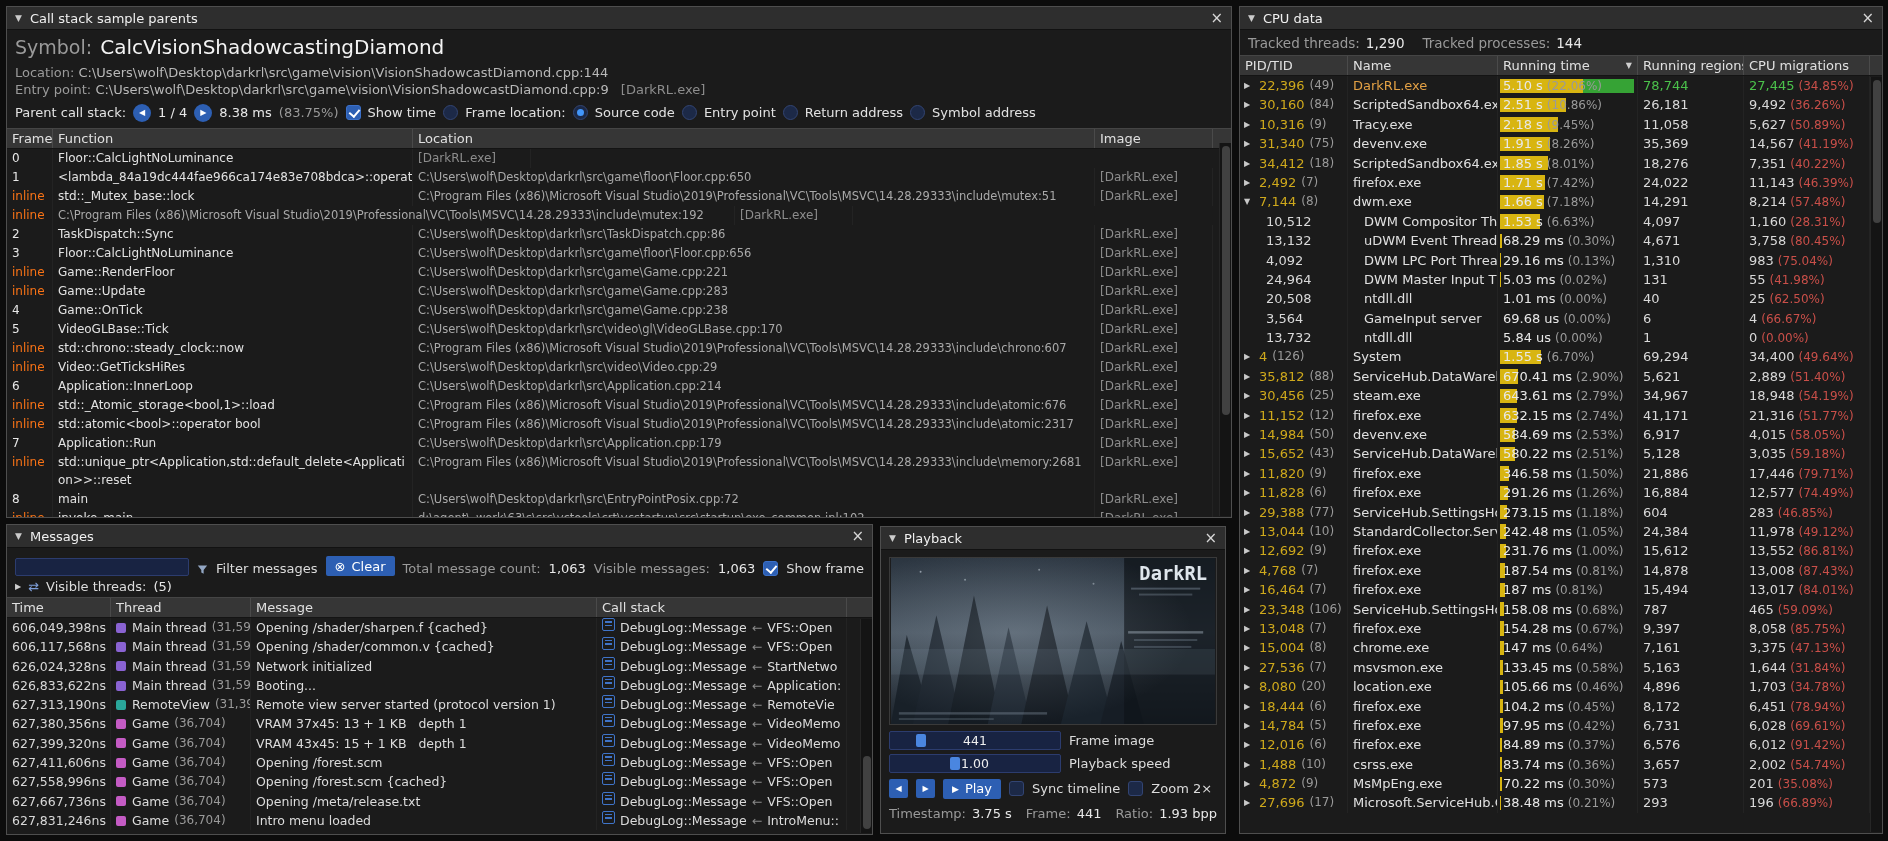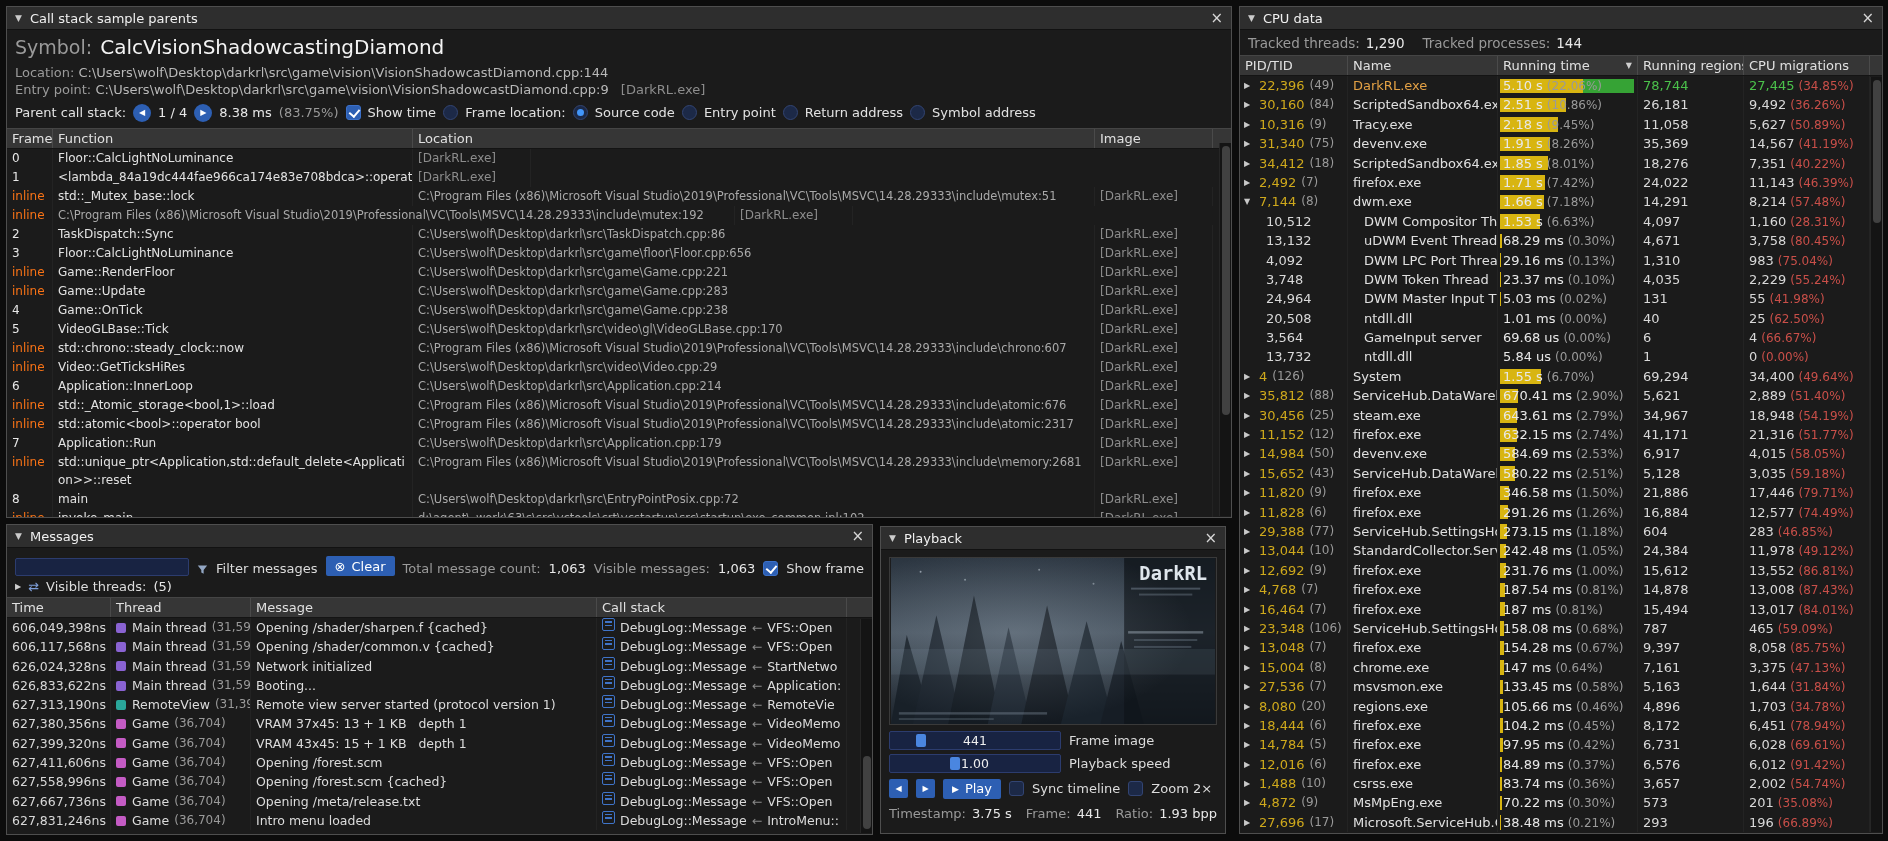"C:\Users\wolf\Desktop\darkrl\src\game\floor\Floor.cpp:650" div.cloc { html: none -> <div>C:\Users\wolf\Desktop\darkrl\src\game\floor\Floor.cpp:650</div> }
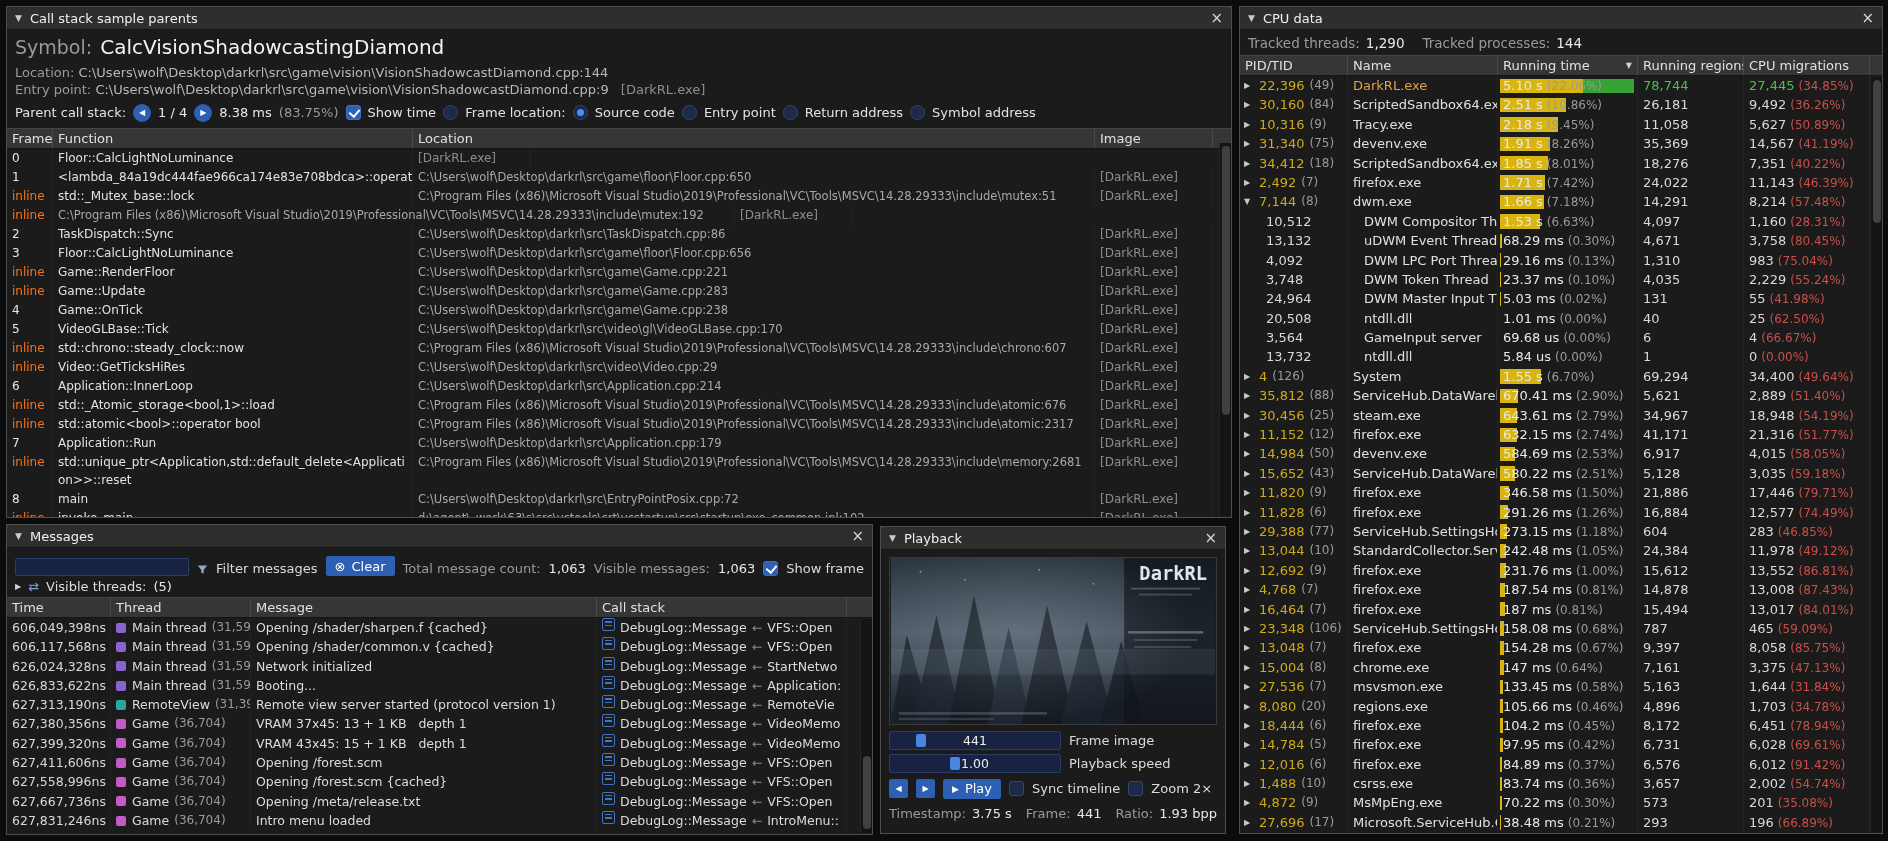"3,748" div.cpu-row { html: <div> <div> <span>3,748</span> </div> <div>DWM Token Thread</div> <div><span> <span></span> </span><span>23.37 ms</span><span>(0.10%)</span></div> <div>4,035</div> <div><span>2,229</span><span>(55.24%)</span></div> </div> -> none }
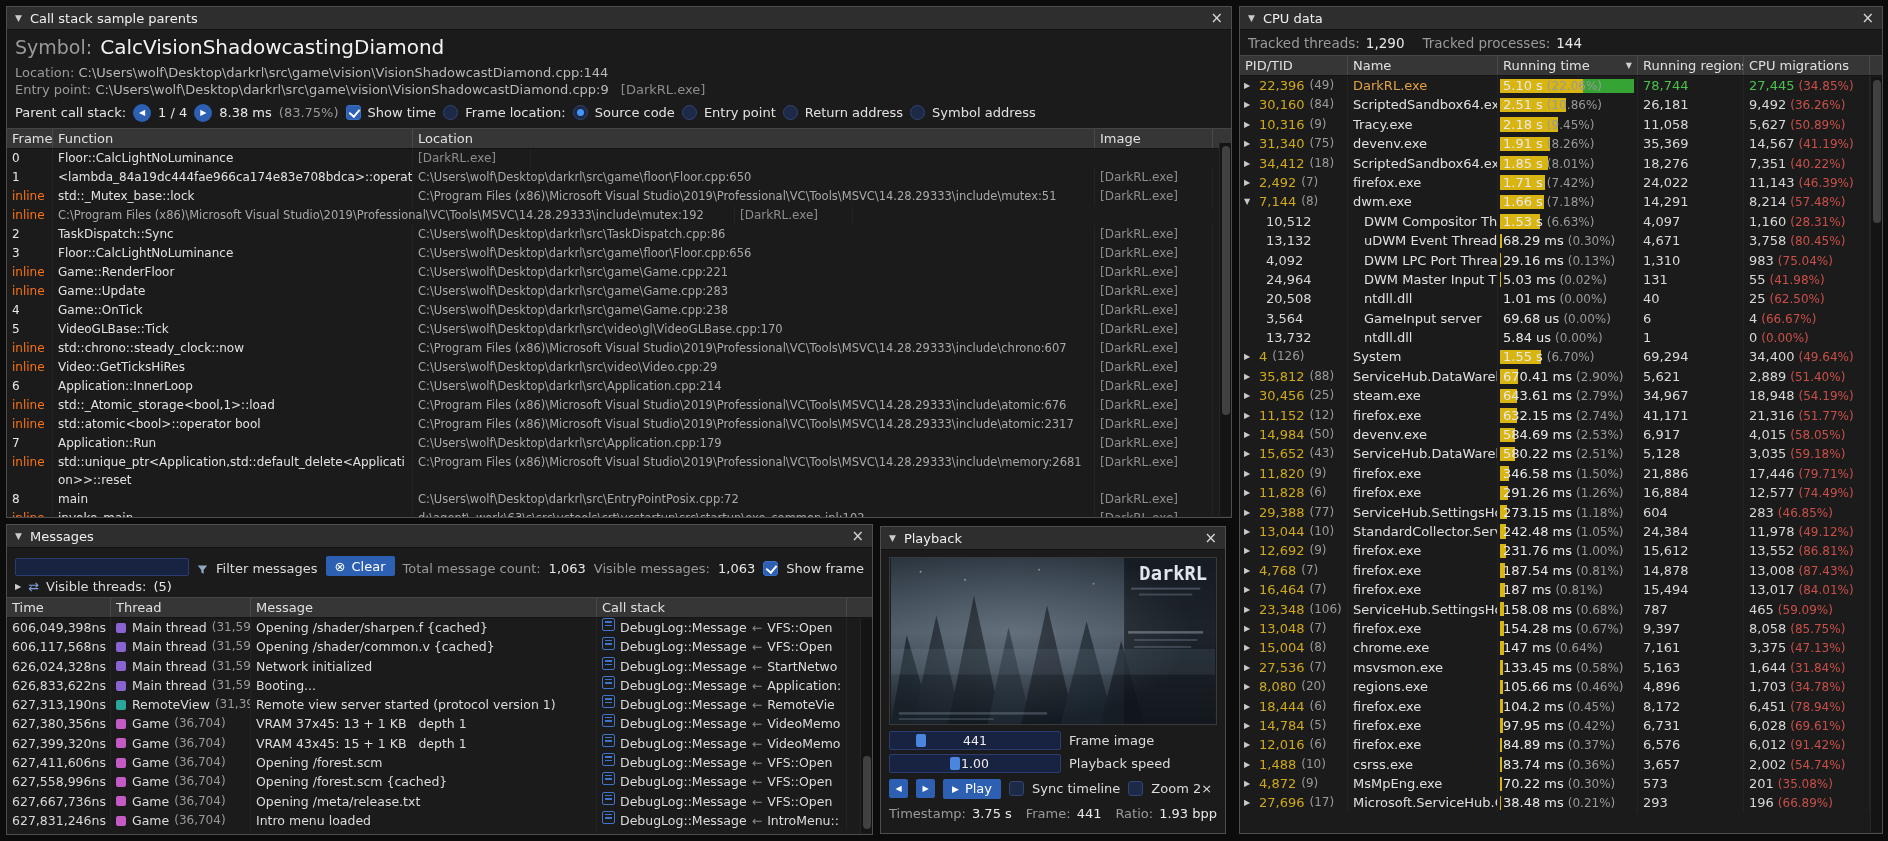"regions.exe" div.cn { text: regions.exe -> location.exe }
